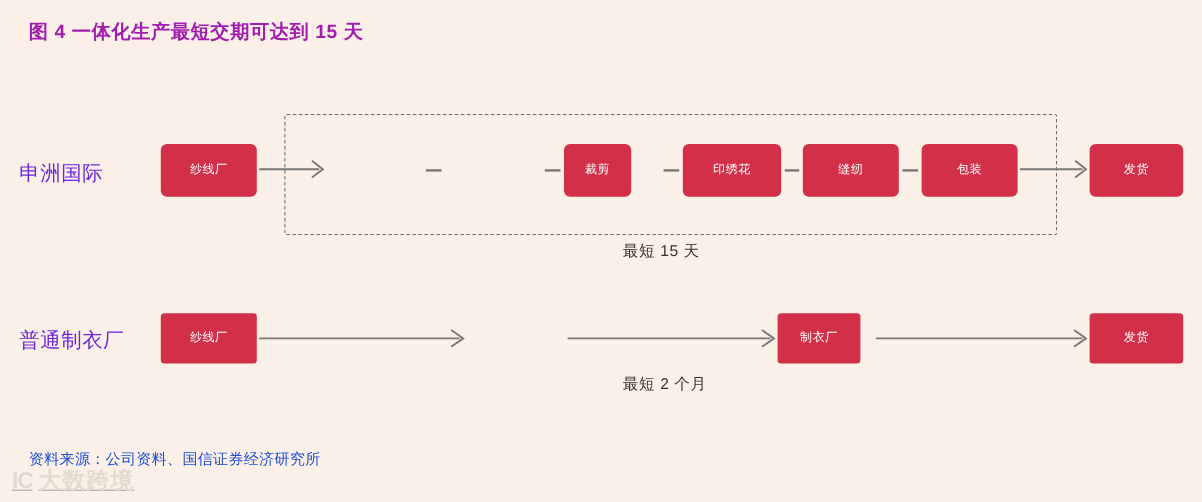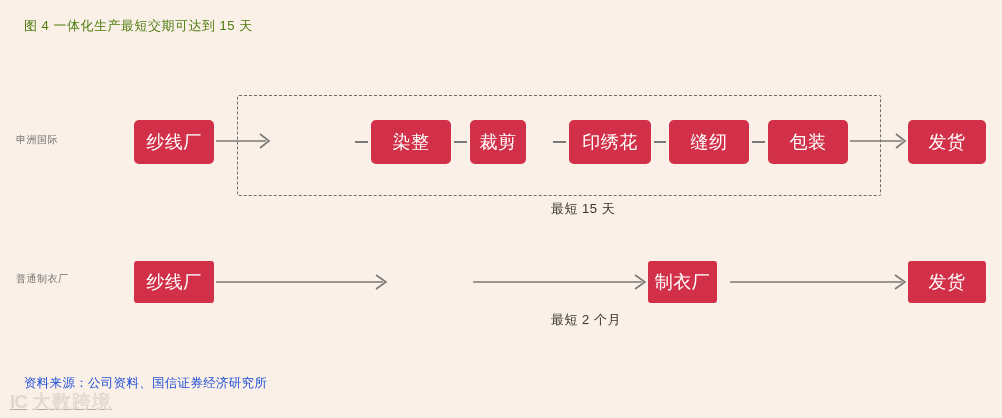"图 4 一体化生产最短交期可达到 15 天" .title { color: #4d7c0f -> #a21caf; font-size: 13px -> 16px; font-weight: normal -> bold }
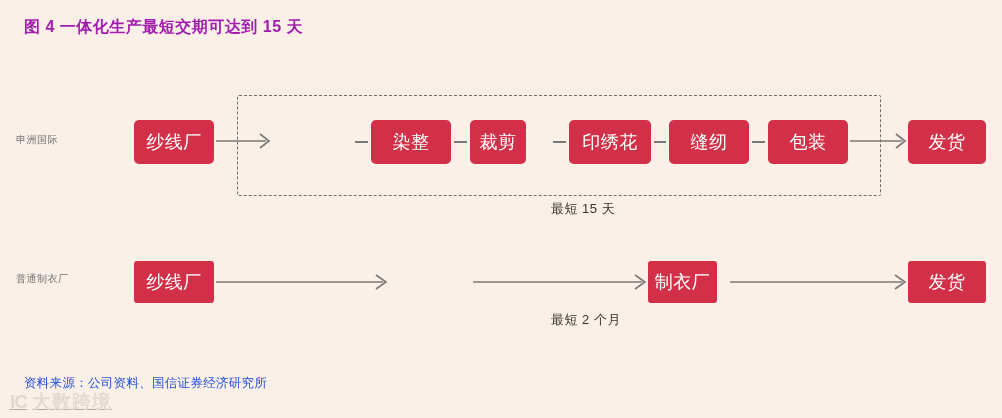"申洲国际" .row-label { color: #737373 -> #6d28d9; font-size: 10px -> 17px }
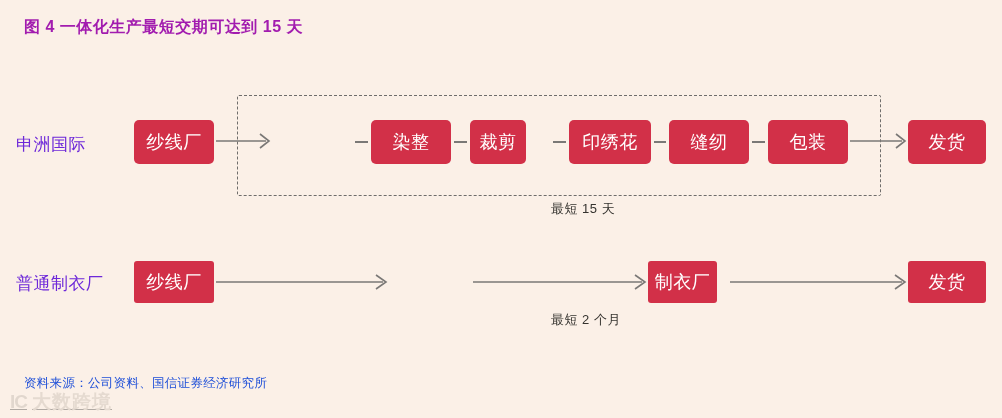"纱线厂" .box { font-size: 18px -> 10px }
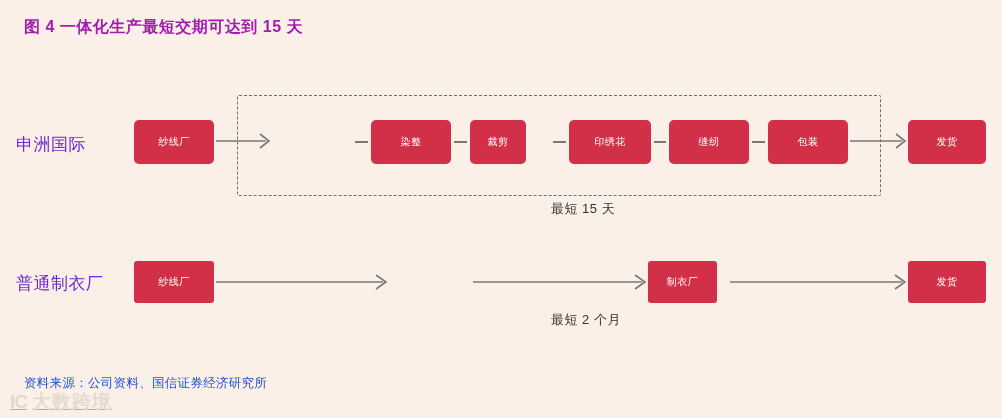"染整" div.box { html: <div>染整</div> -> none }
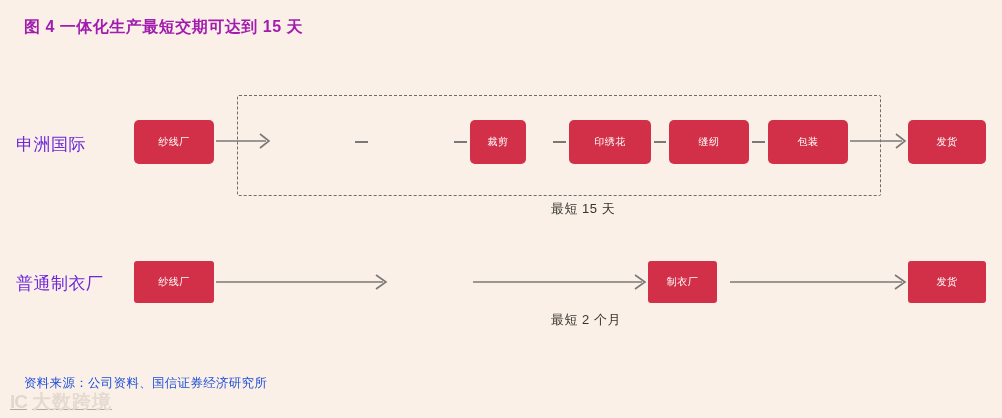"最短 15 天" .caption.c1 { margin-left: 32px -> none }
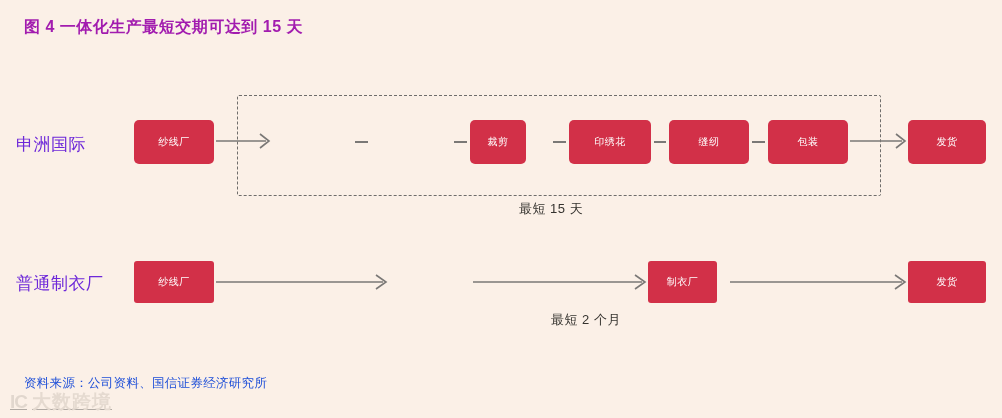"最短 2 个月" .caption.c2 { margin-left: 32px -> none }
